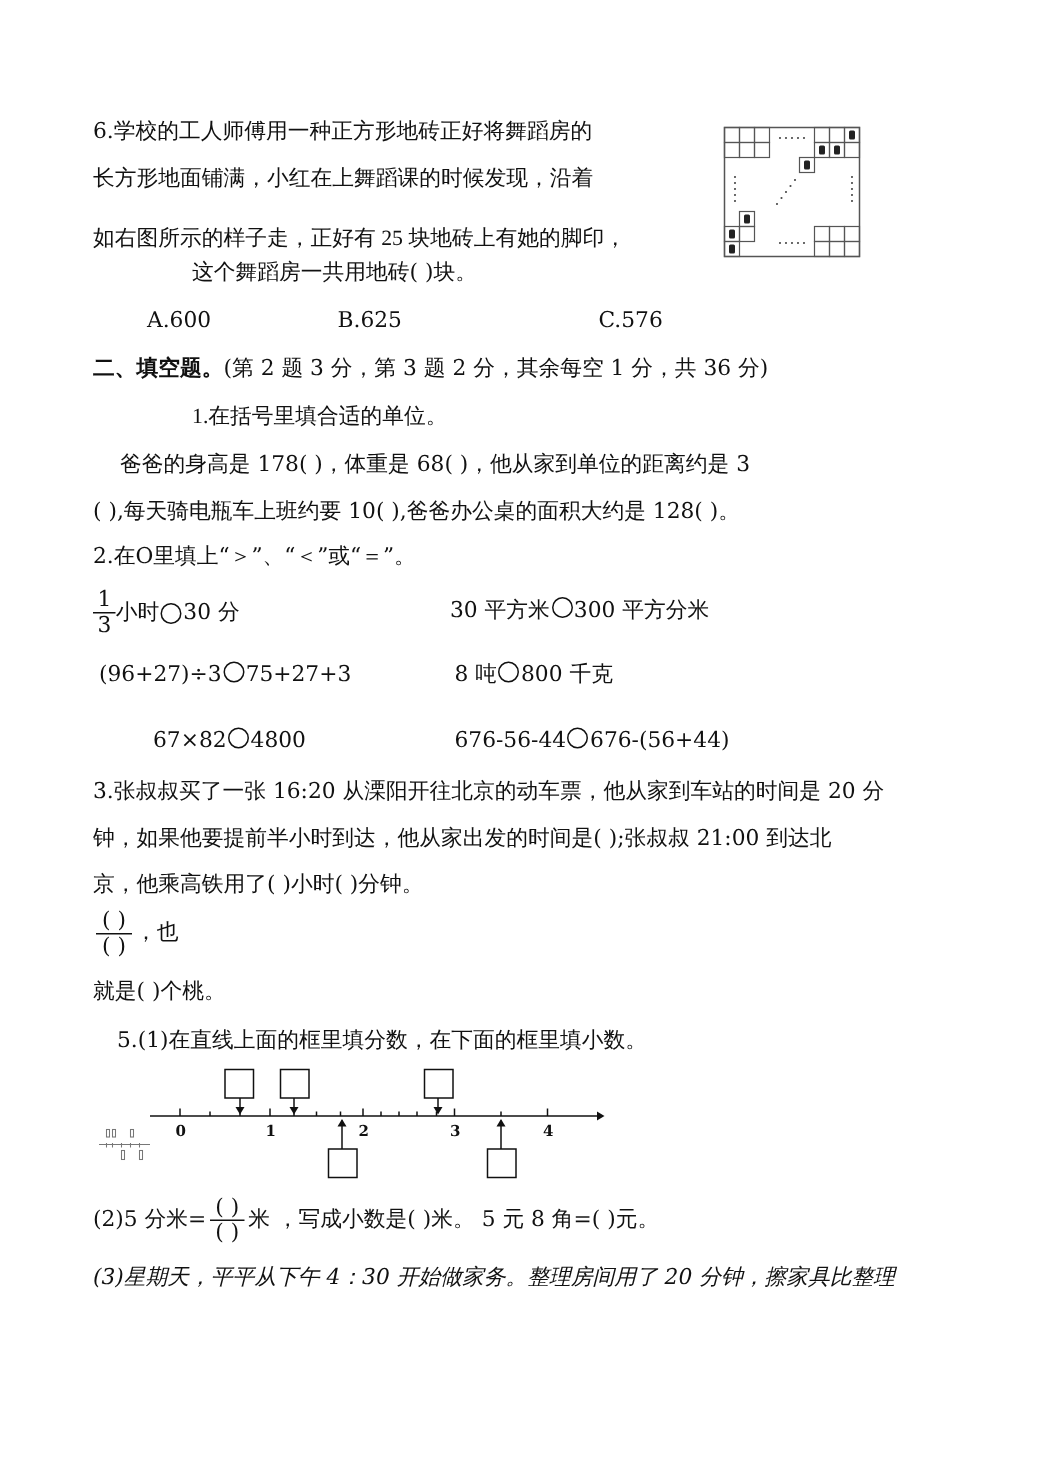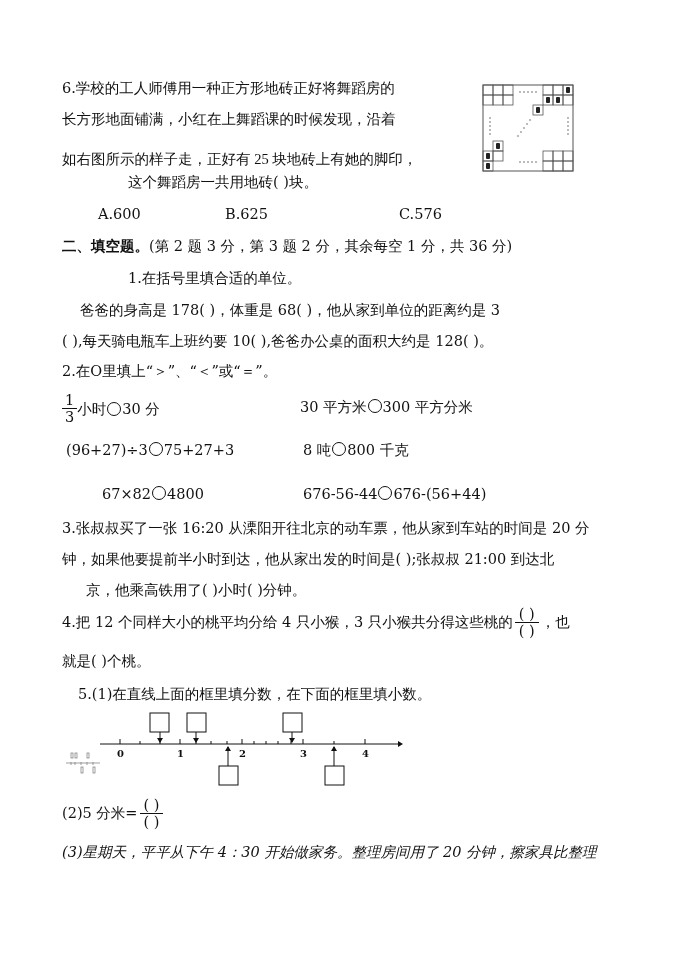"1.在括号里填合适的单位。" div.line { font-family: none -> Liberation Serif, serif }
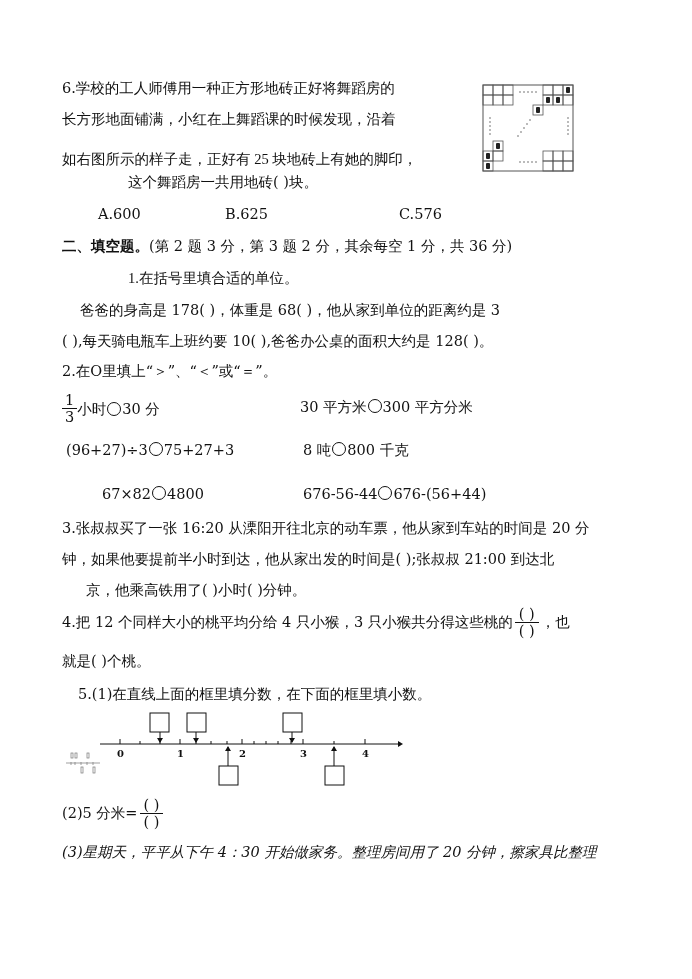"京，他乘高铁用了( )小时( )分钟。" div.line { margin-left: 24px -> none }
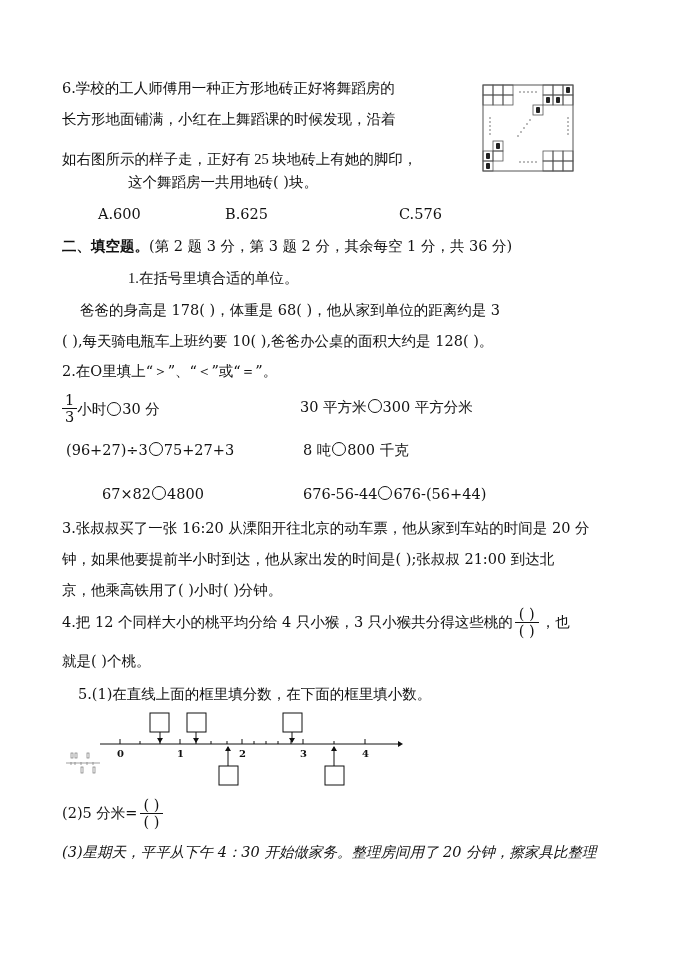"4.把 12 个同样大小的桃平均分给 4 只小猴，3" span { html: <span>4.把 12 个同样大小的桃平均分给 4 只小猴，3 只小猴共分得这些桃的</span> -> none }
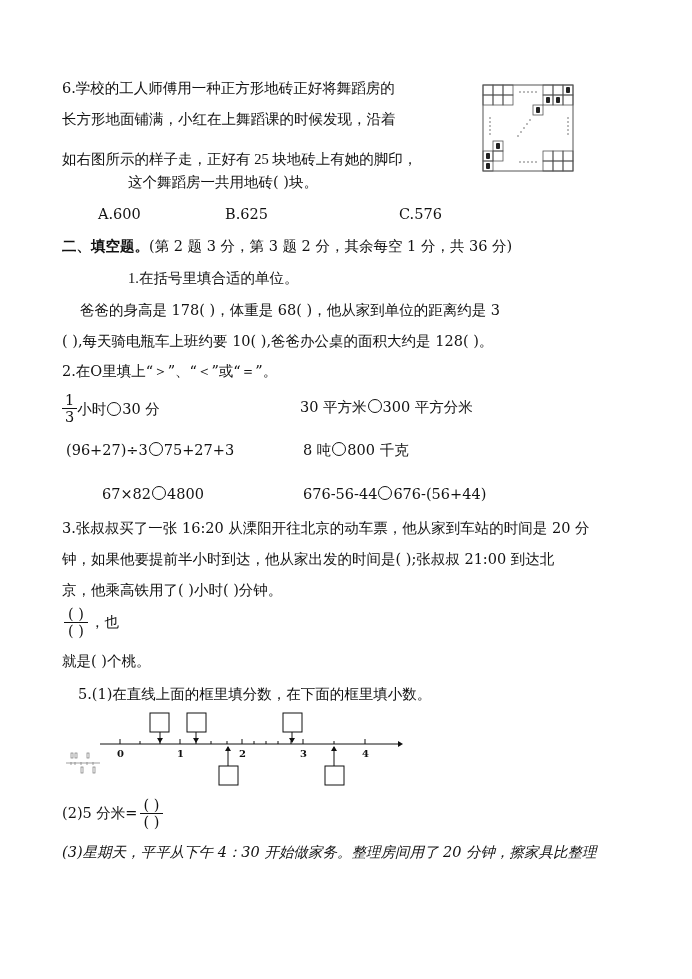"米 ，写成小数是( )米。 5 元" span { html: none -> <span>米 ，写成小数是( )米。 5 元 8 角=( )元。</span> }
